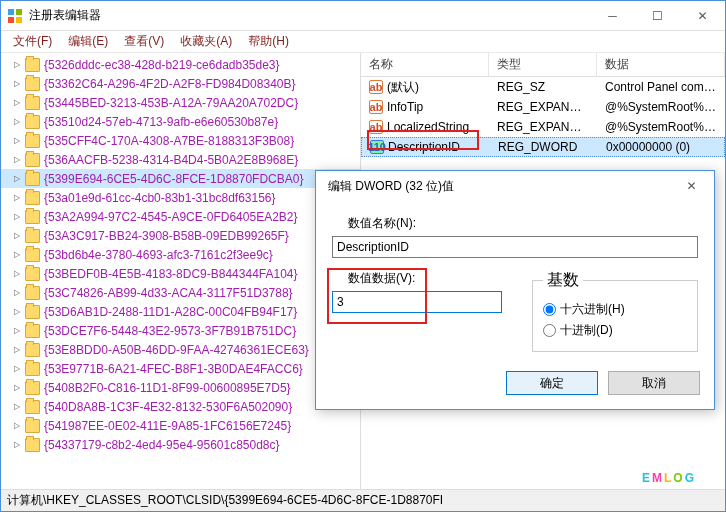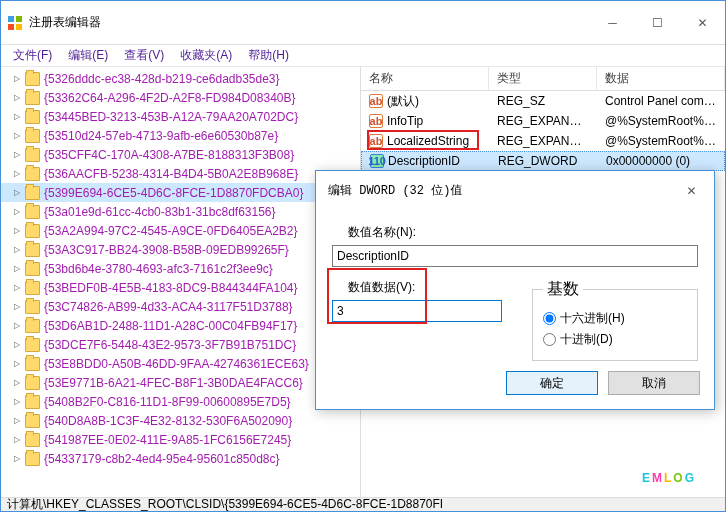"注册表编辑器" .titlebar { height: 44px -> 30px }
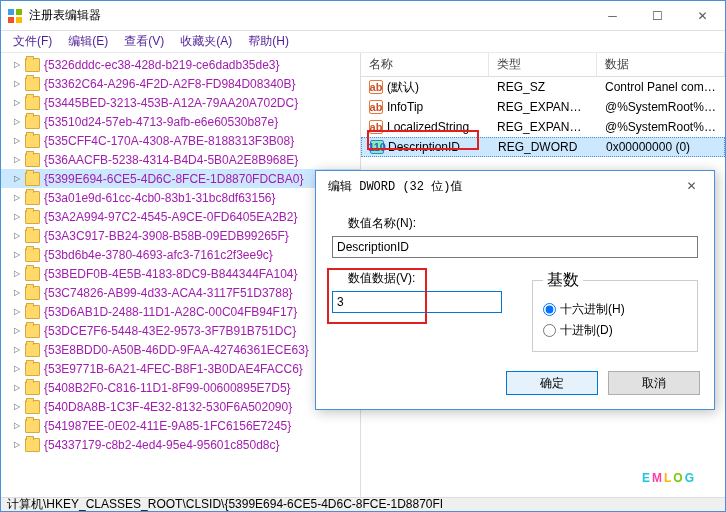"文件(F)" .menubar .menu-item { color: #4c1d95 -> #7f1d1d }
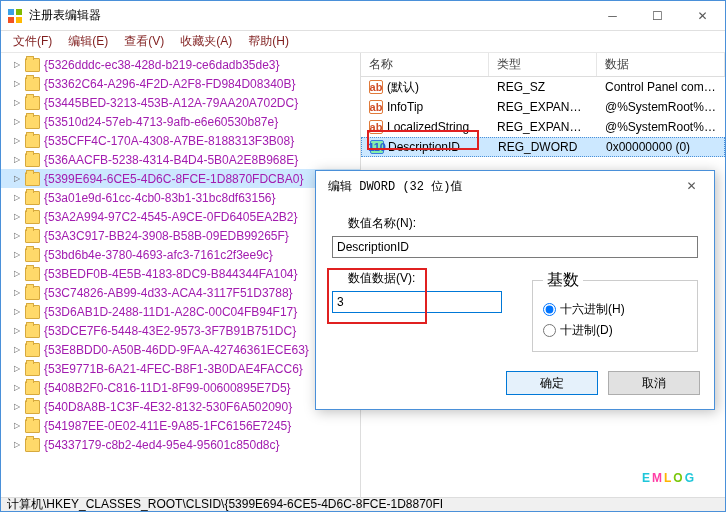"编辑 DWORD (32 位)值" span.title { font-family: Liberation Mono, monospace -> none }
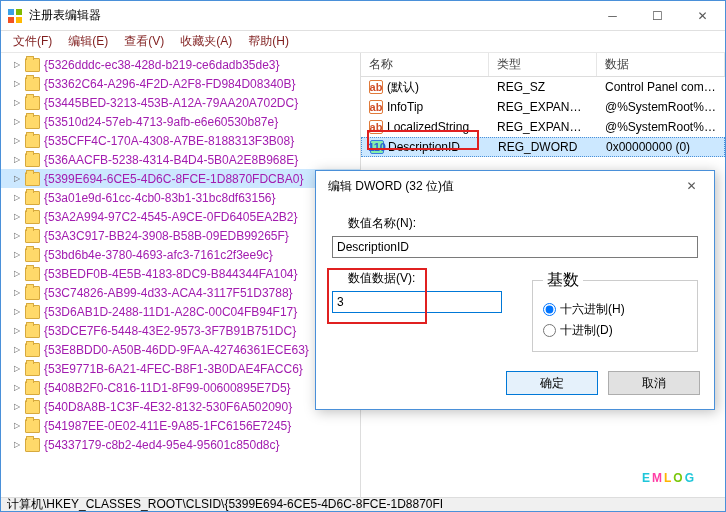"计算机\HKEY_CLASSES_ROOT\CLSID\{5399E694-6C" .statusbar { height: 14px -> 22px }
